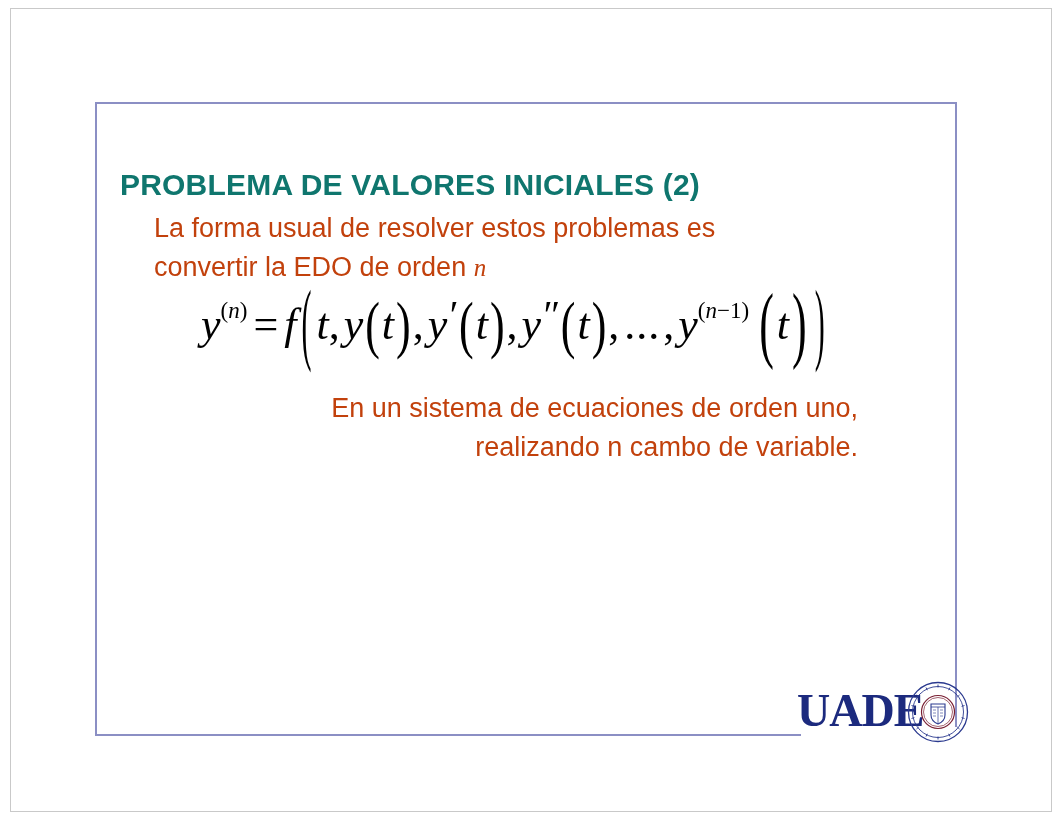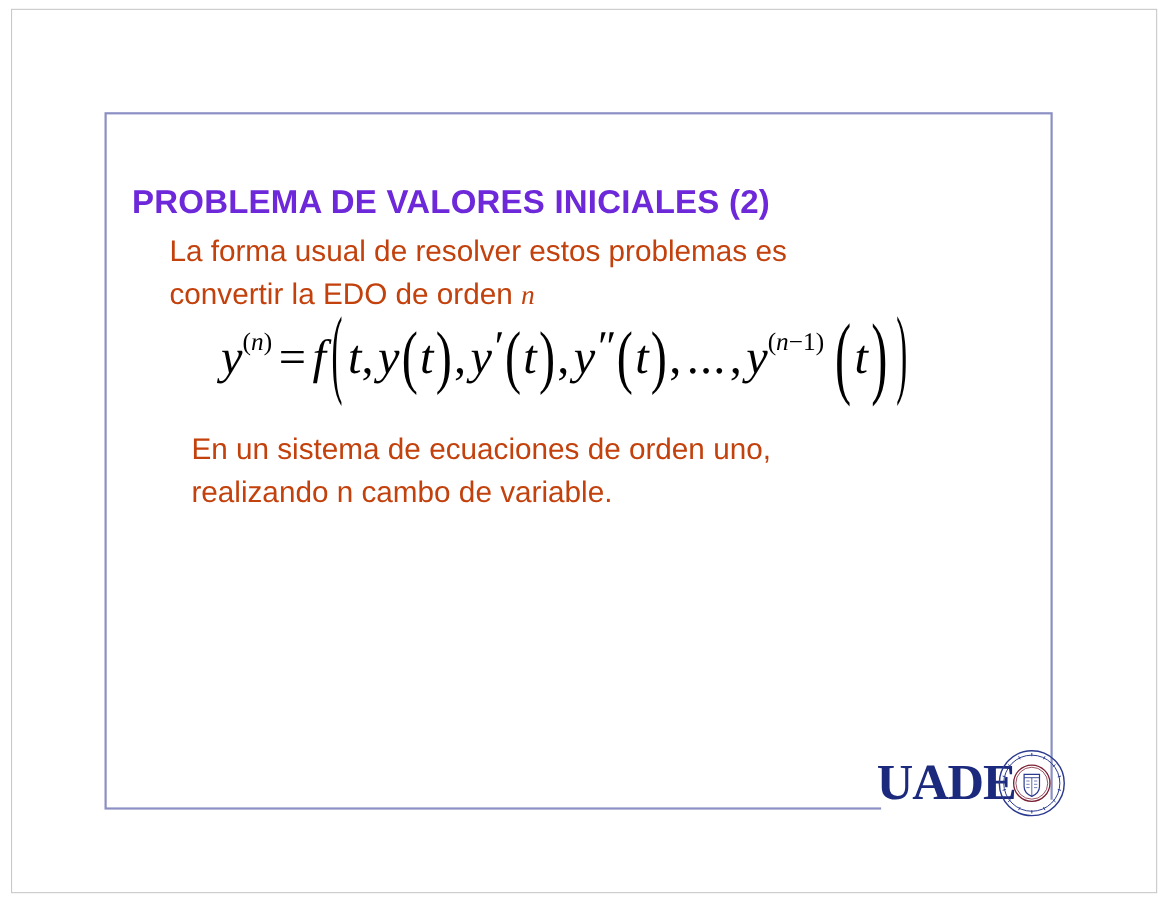"PROBLEMA DE VALORES INICIALES (2)" #slide-title { color: #6d28d9 -> #0f766e }
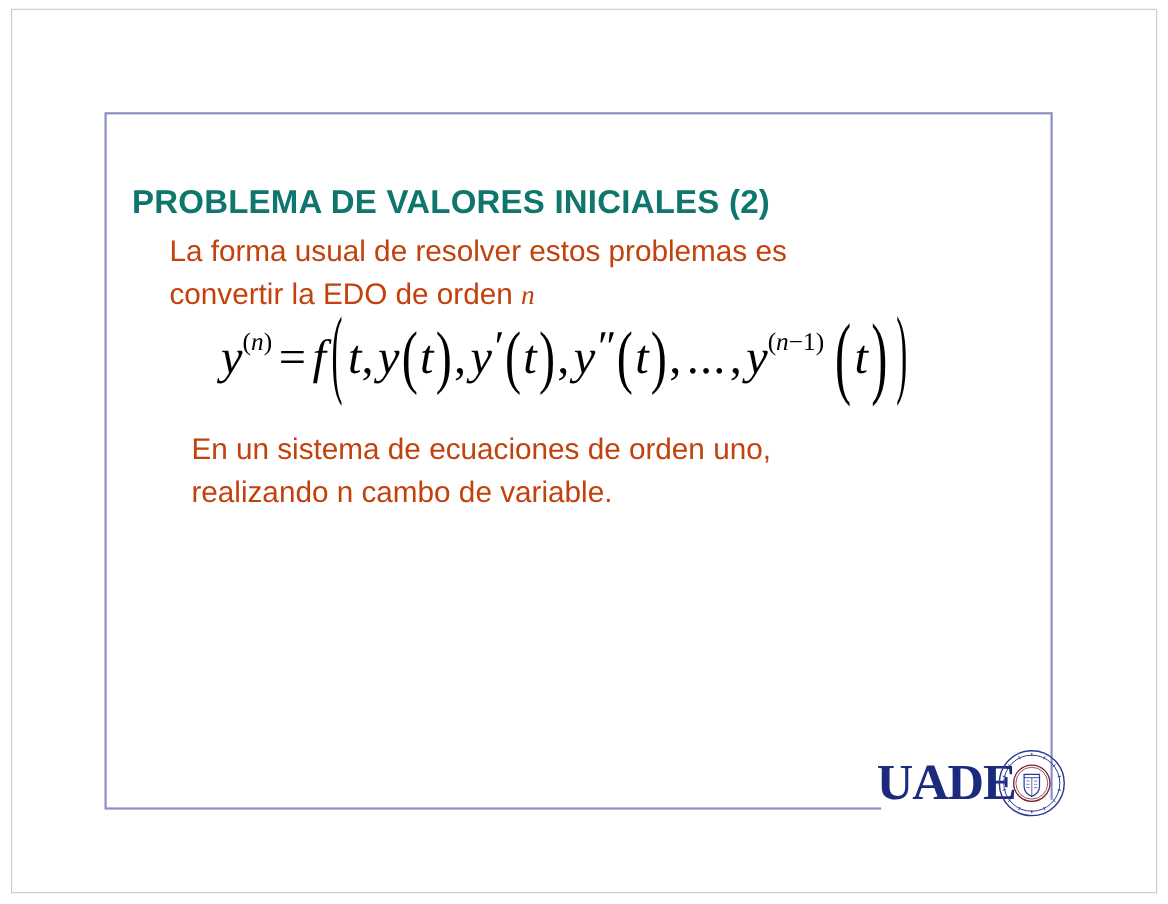"En un sistema de ecuaciones" #para-2 { left: 163px -> 147px; text-align: none -> right }
